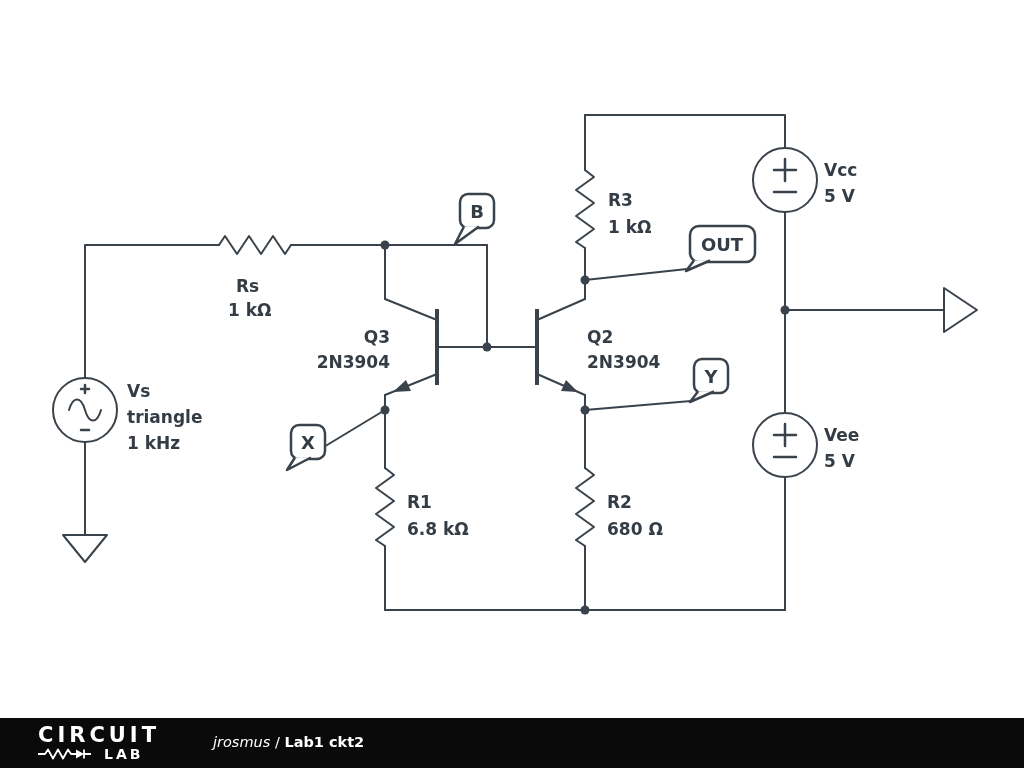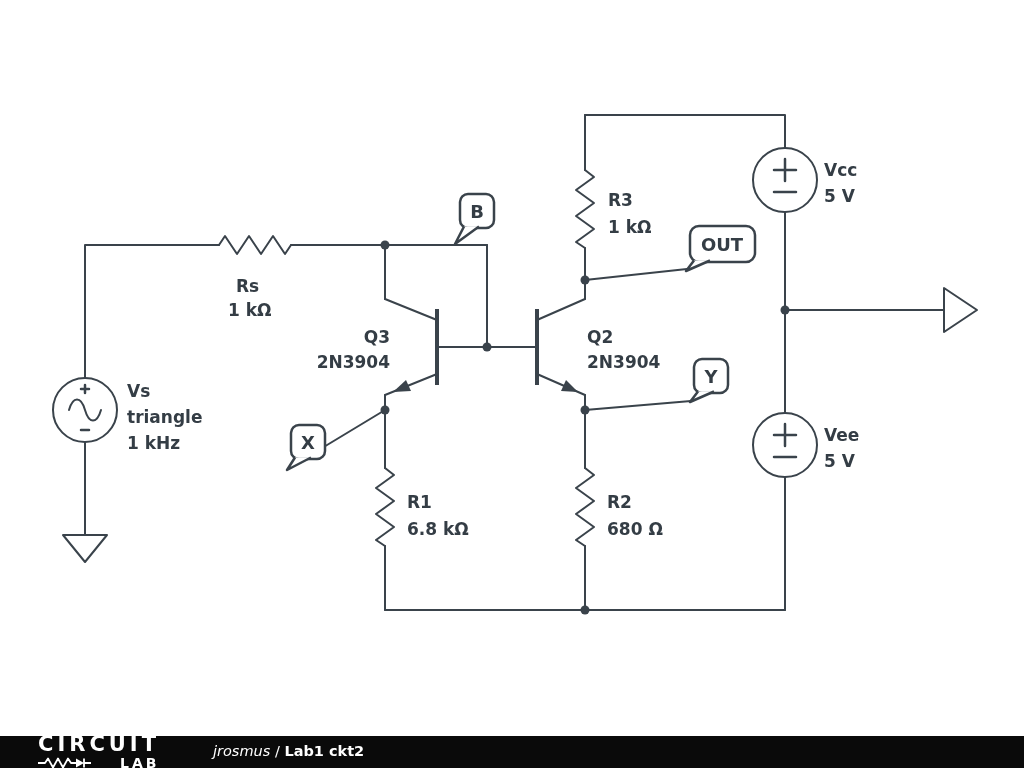"CIRCUIT" .footer { height: 32px -> 50px }
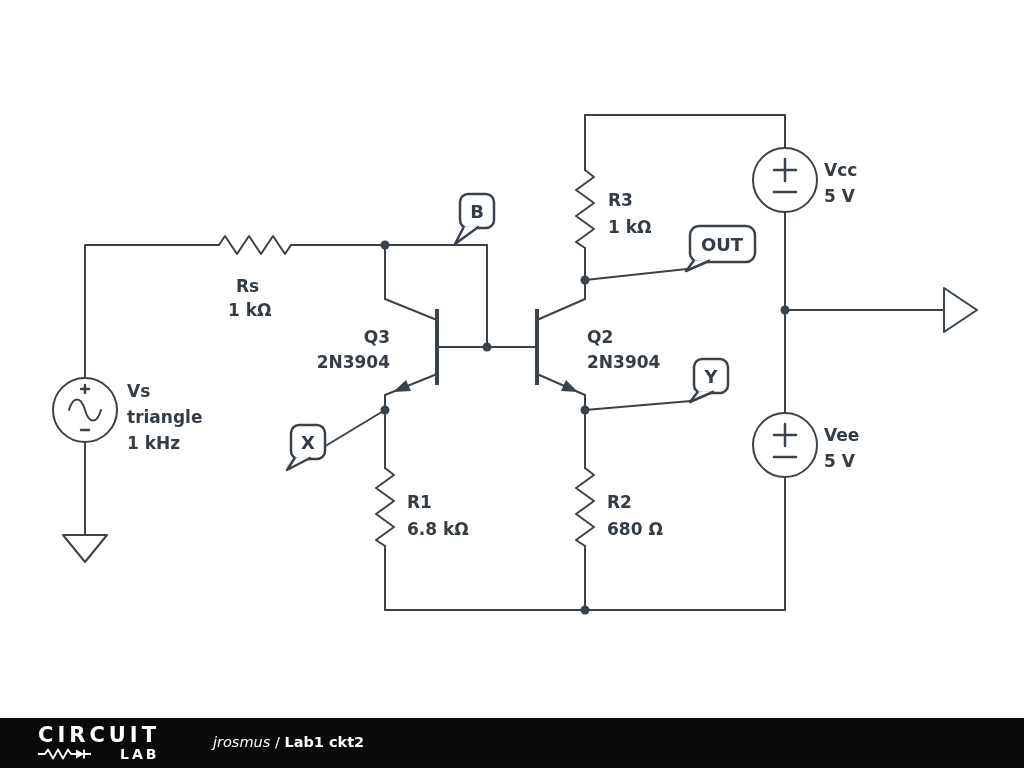"LAB" .logo-bottom { gap: 20px -> 4px }
